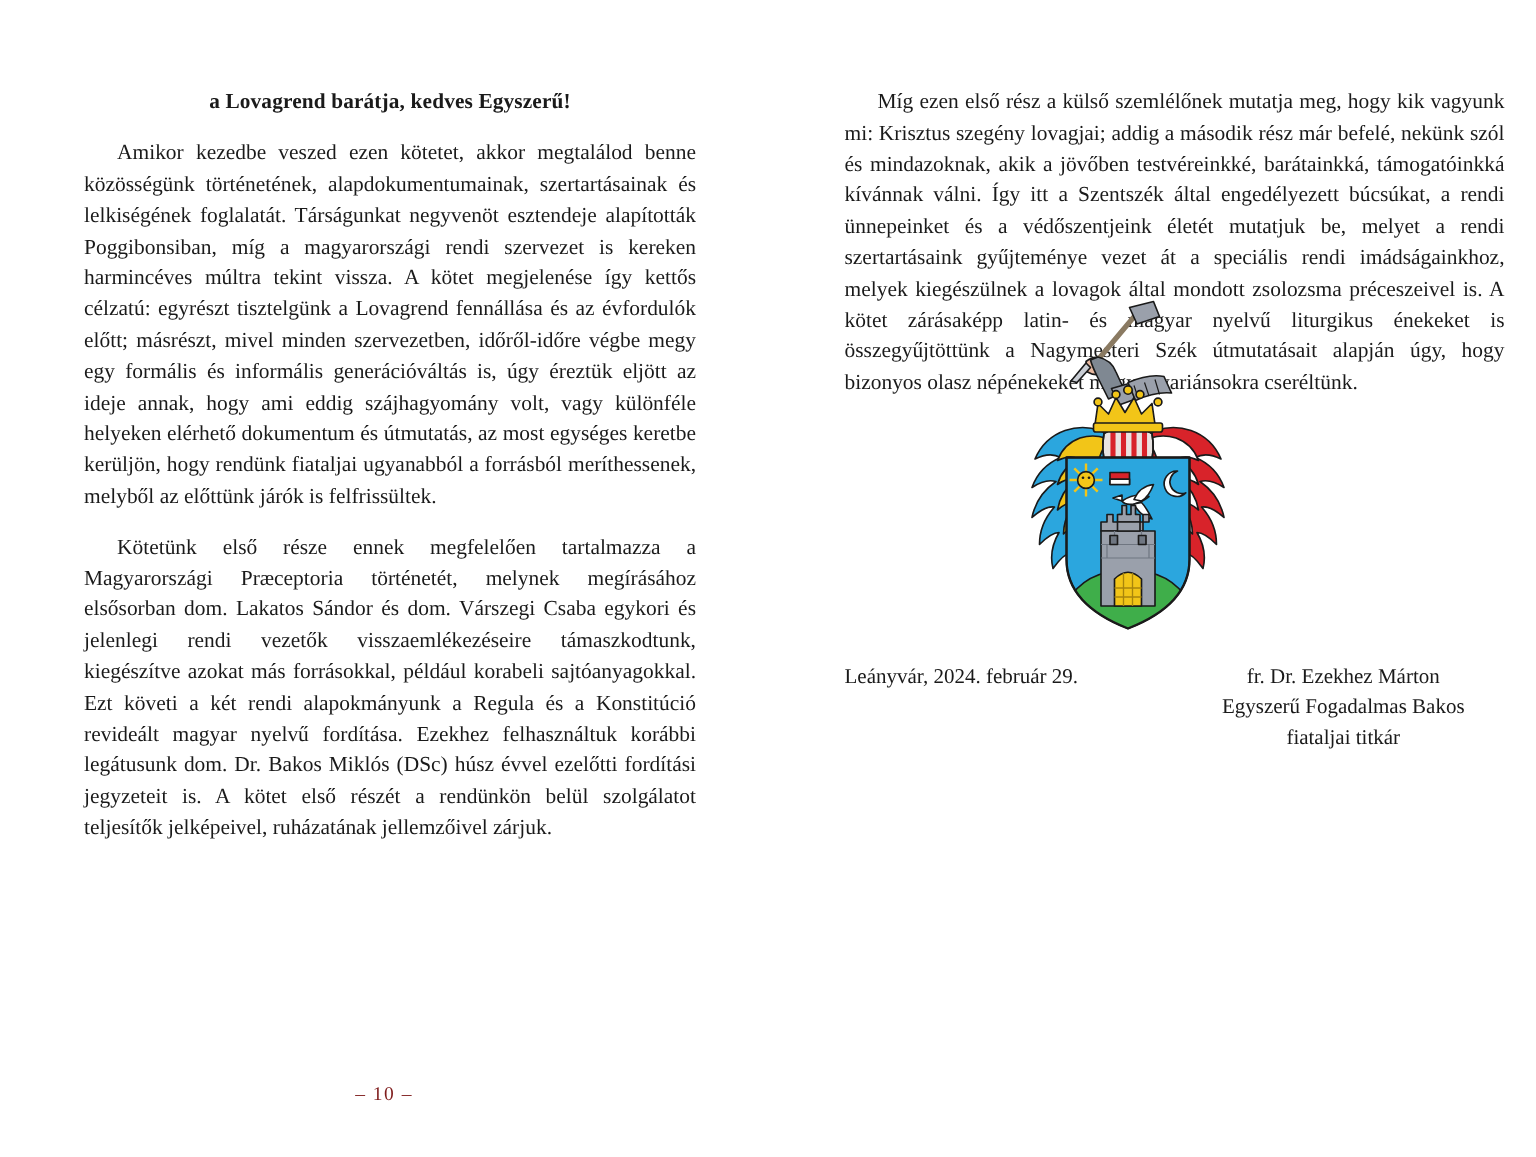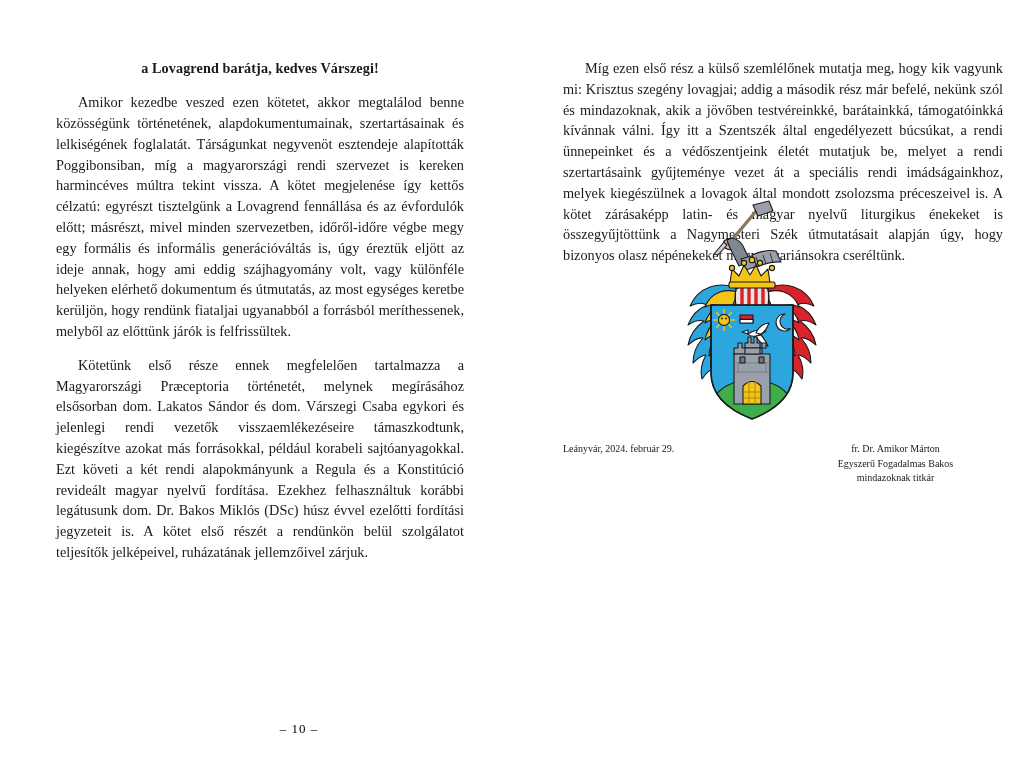"a Lovagrend barátja, kedves Várszegi!" span.line { text: Várszegi -> Egyszerű }
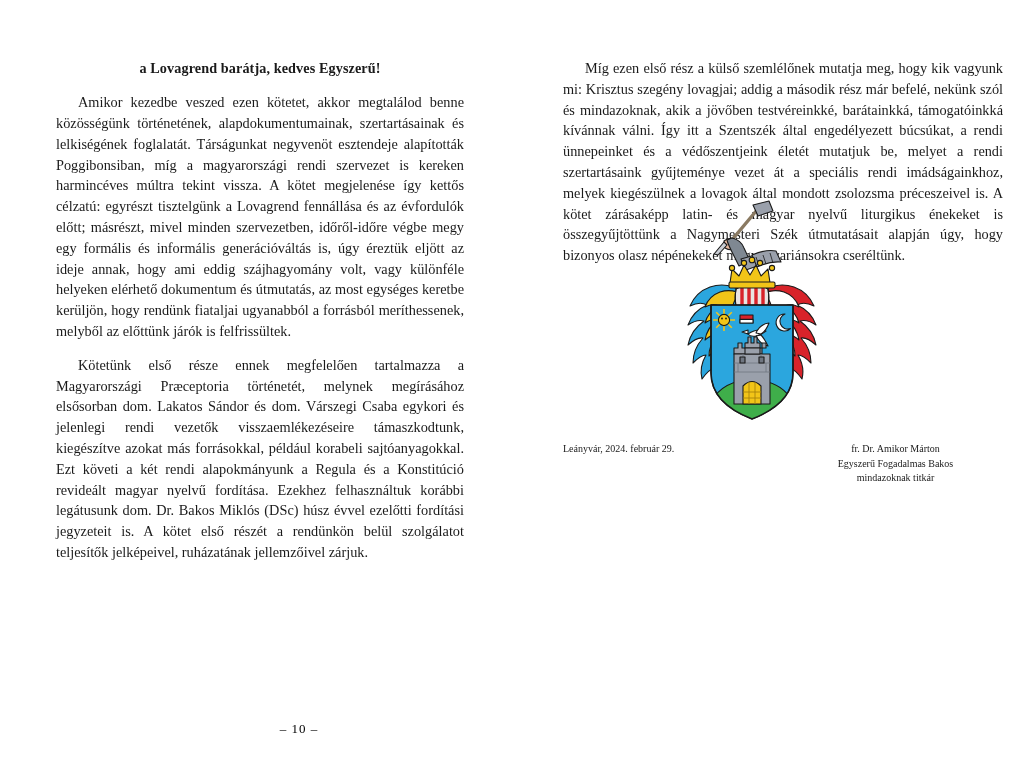"Leányvár, 2024. február 29." .signature-row { font-size: 10px -> 14px }
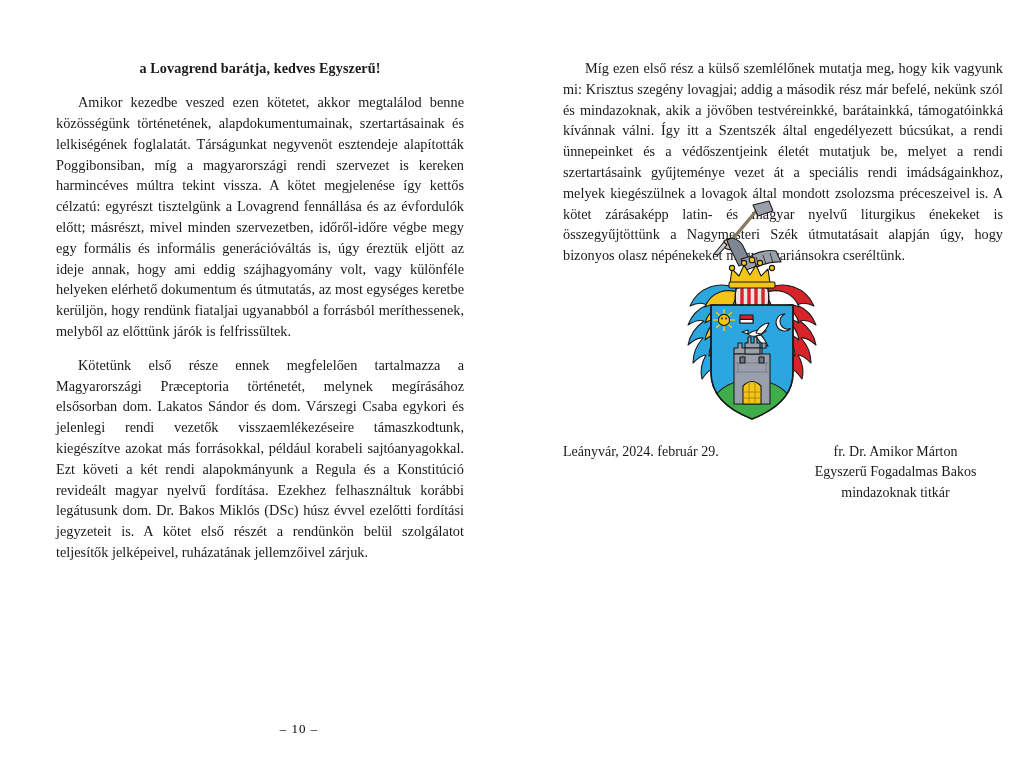"fr. Dr. Amikor Márton" span { text: Amikor -> Ezekhez }
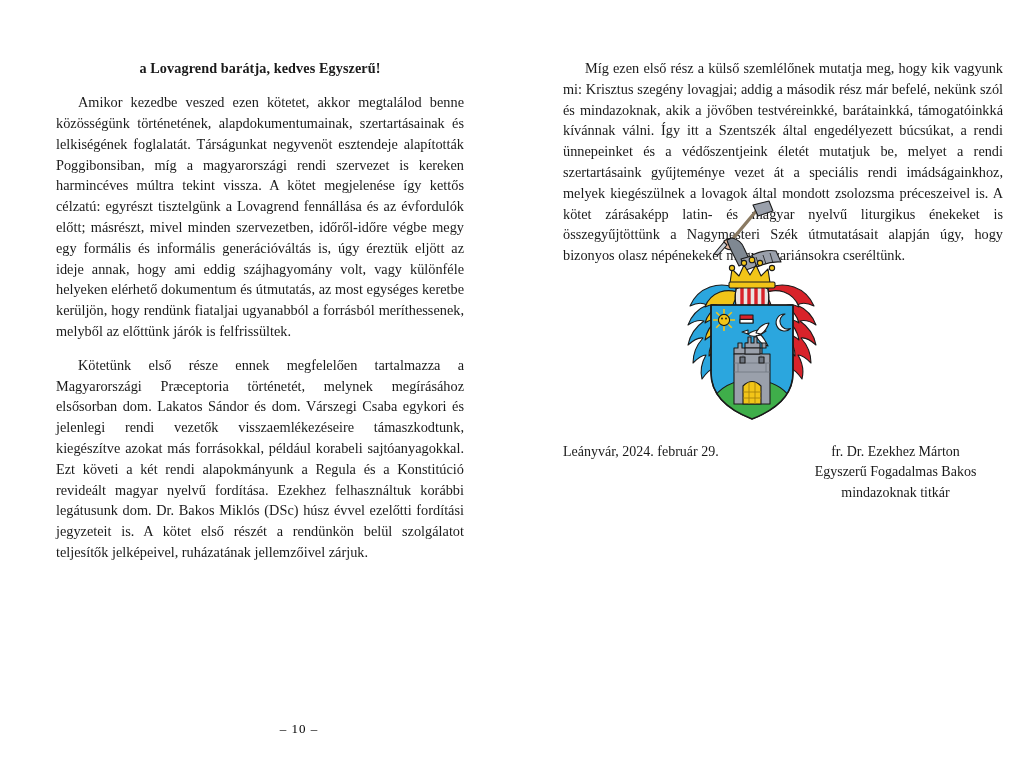"mindazoknak titkár" span { text: mindazoknak -> fiataljai }
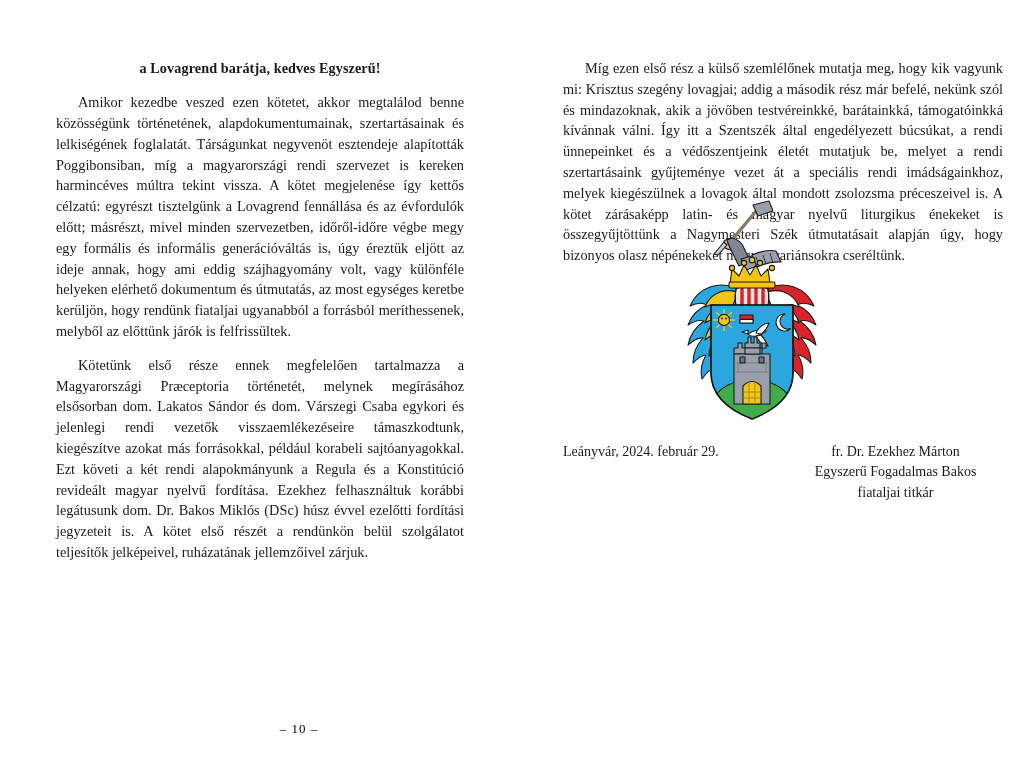"– 10 –" .folio { color: #000000 -> #7f1d1d; margin-left: 43px -> none }
